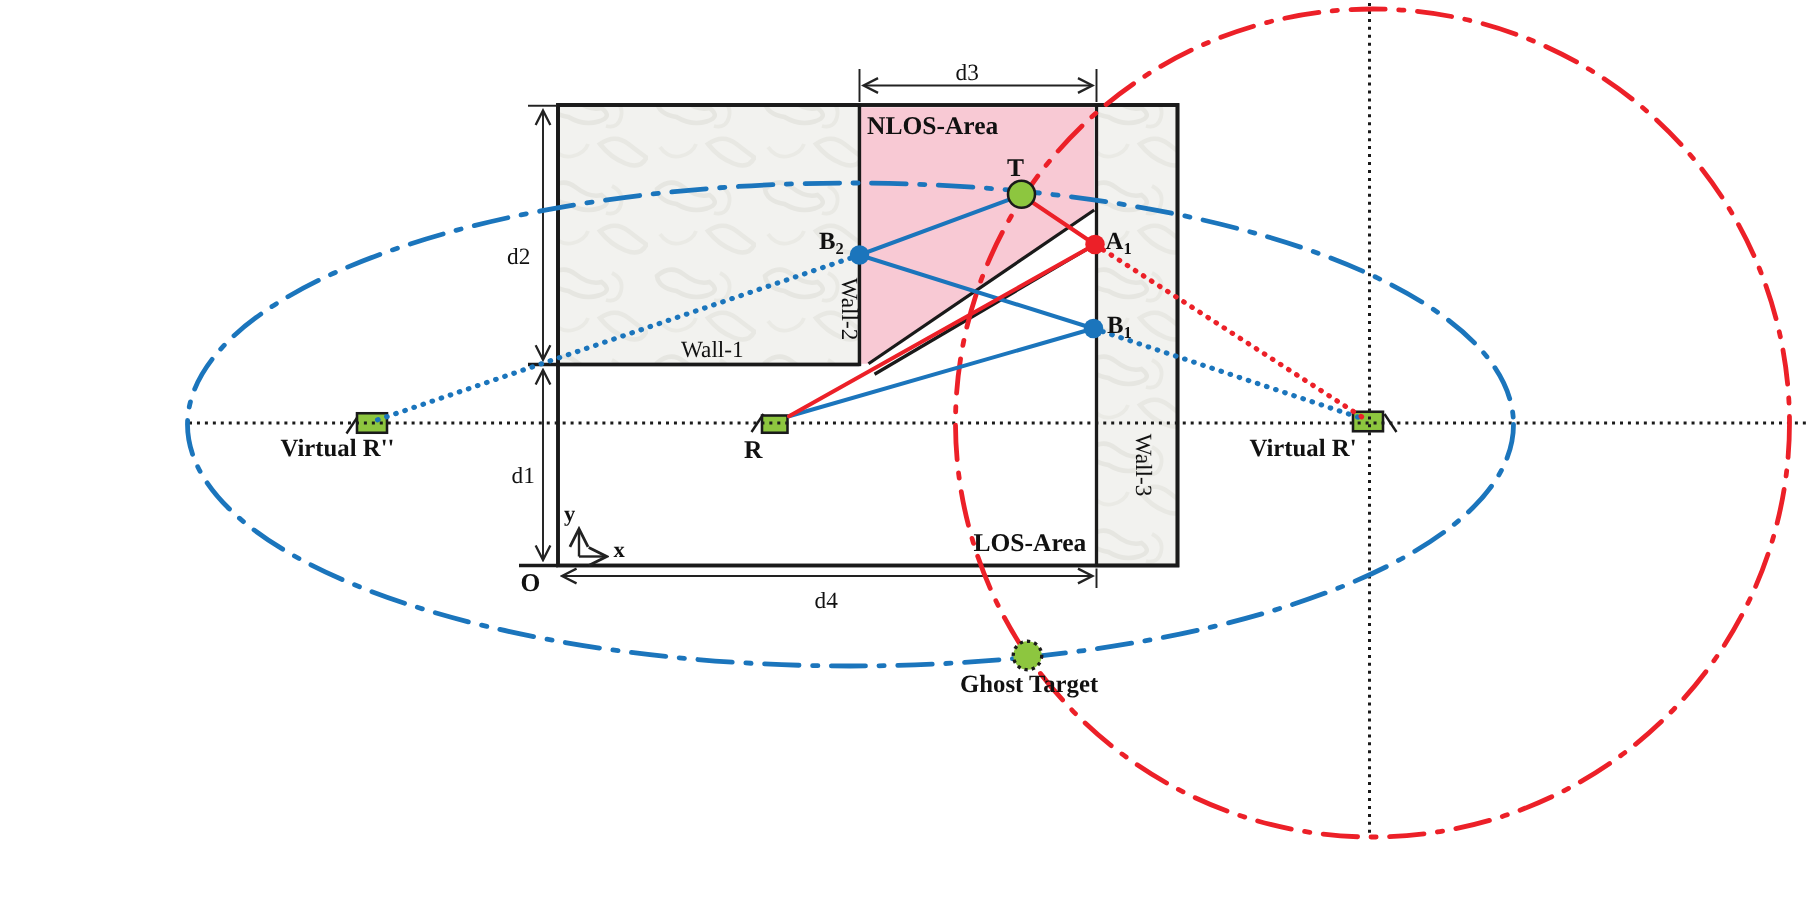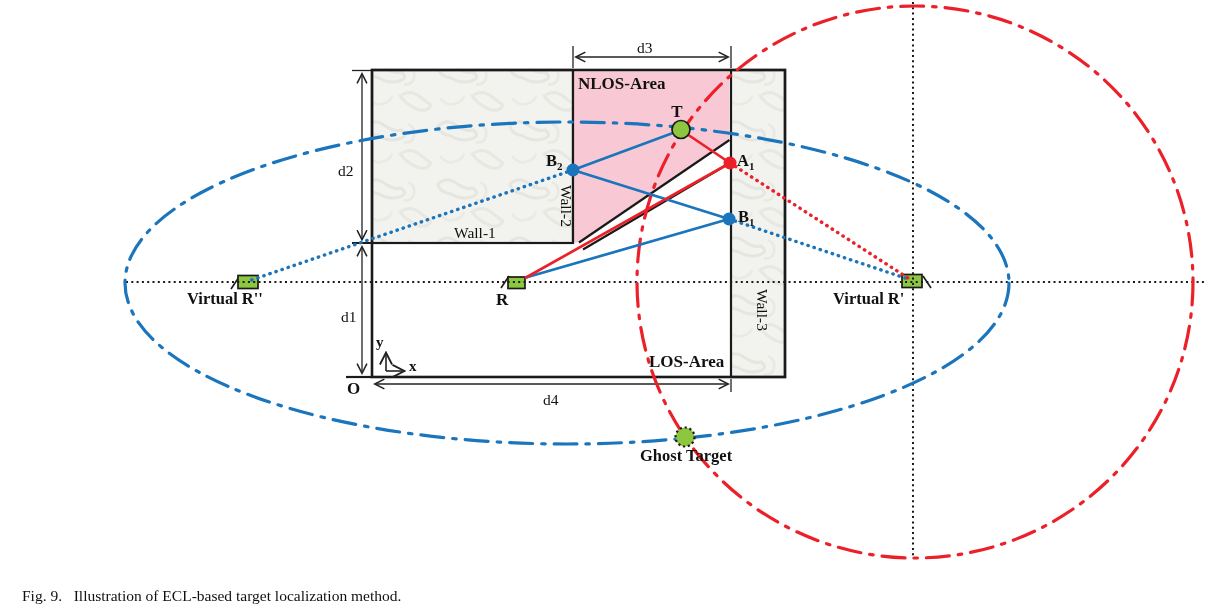"Fig. 9. Illustration of ECL-based" div { html: <div>Fig. 9. Illustration of ECL-based target localization method.</div> -> none }
